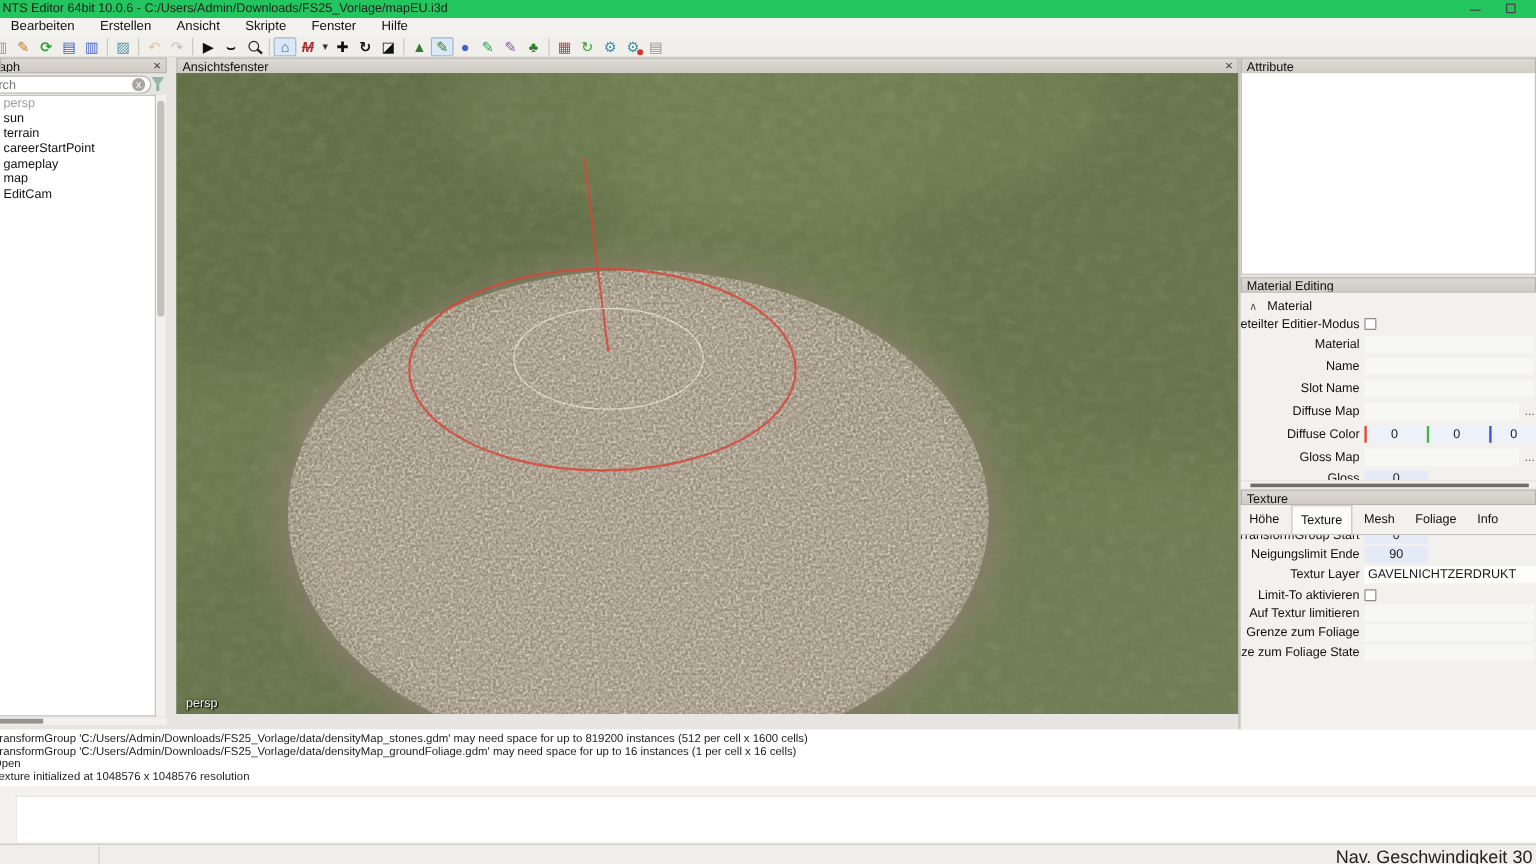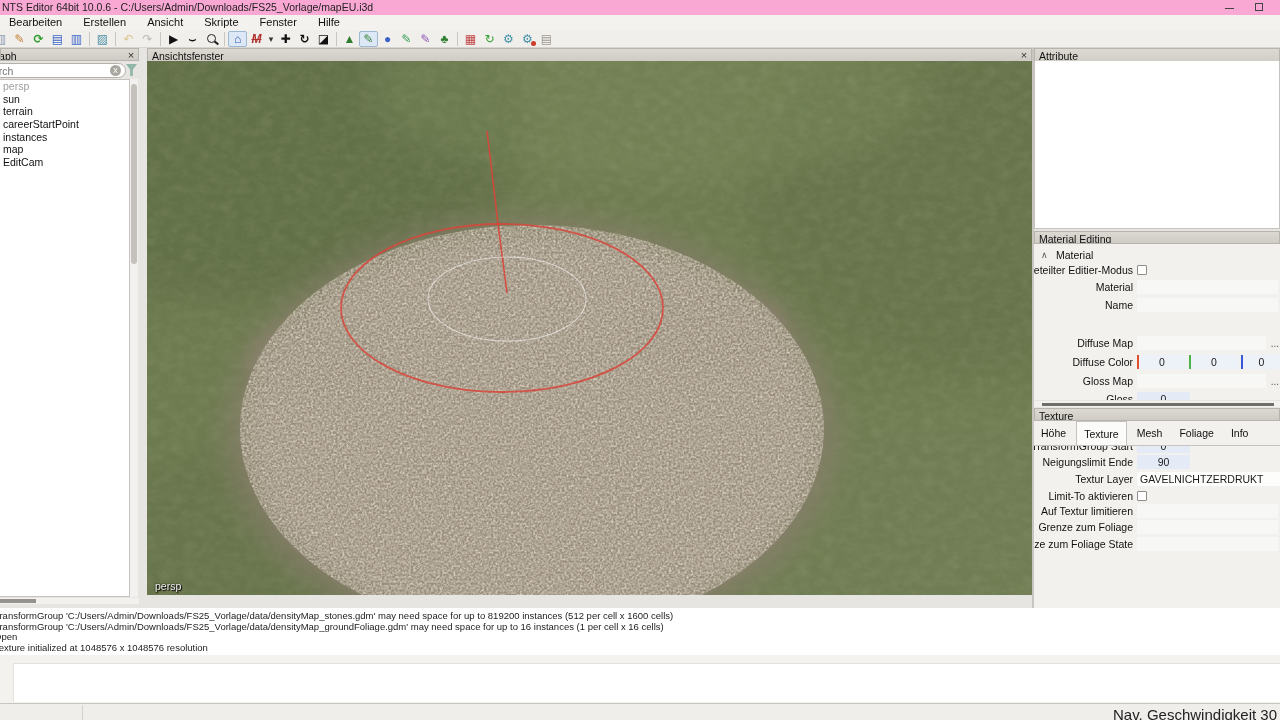"NTS Editor 64bit 10.0.6 -" #titlebar { background: #f9a8d4 -> #22c55e }
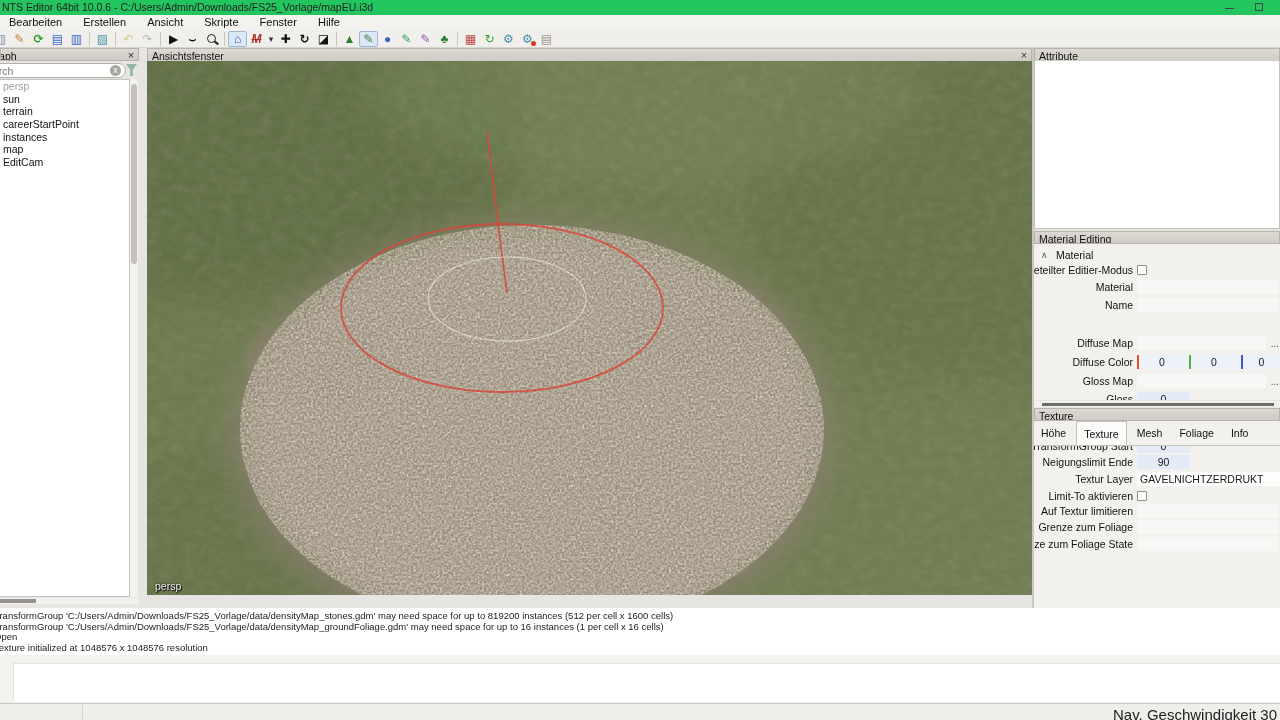"instances" div.sg-item { text: instances -> gameplay }
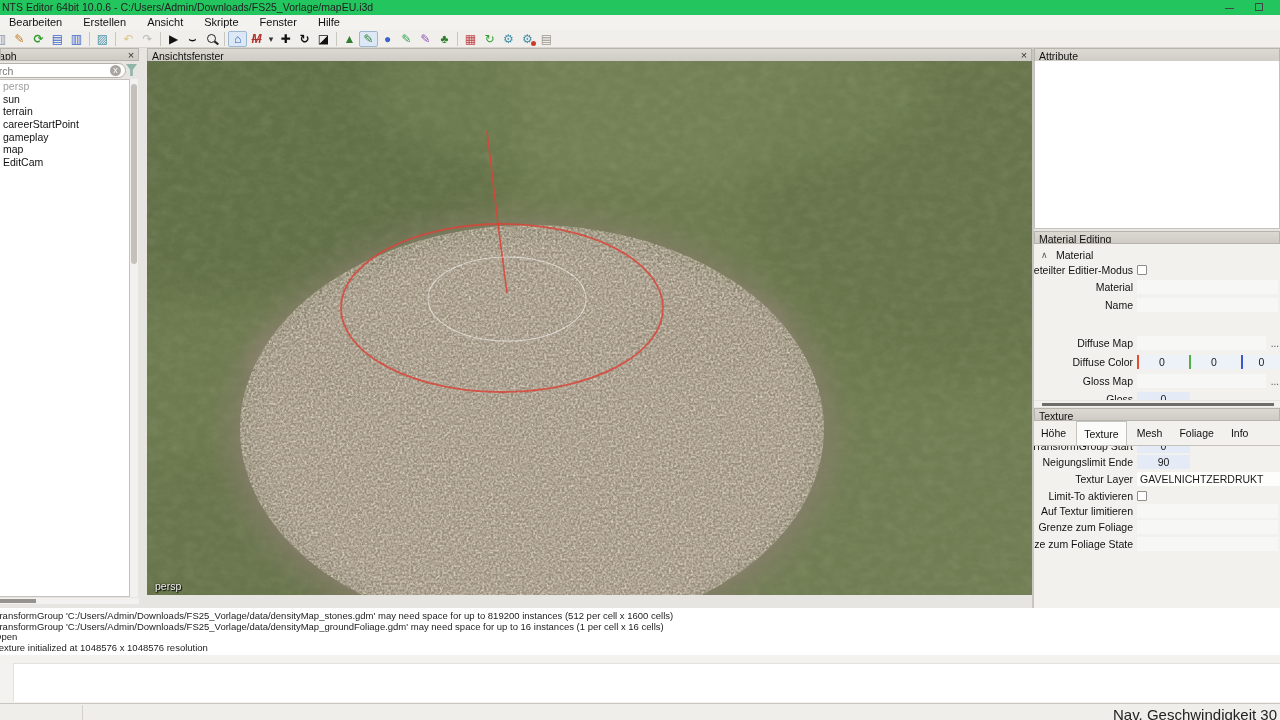"Slot Name" div.rrow { html: none -> <div> <span>Slot Name</span> <span></span> </div> }
